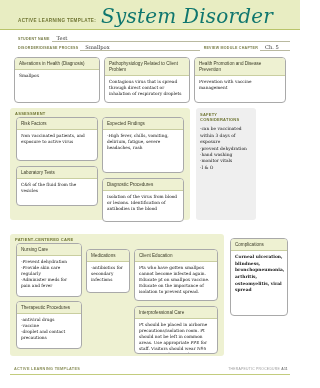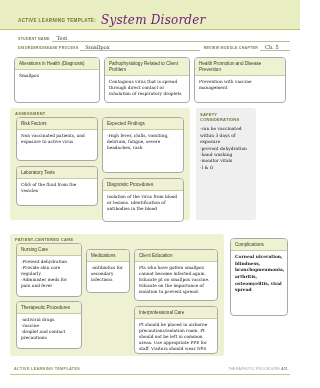"System Disorder" .doc-title { color: #701a75 -> #0f766e; font-size: 12px -> 20px }
